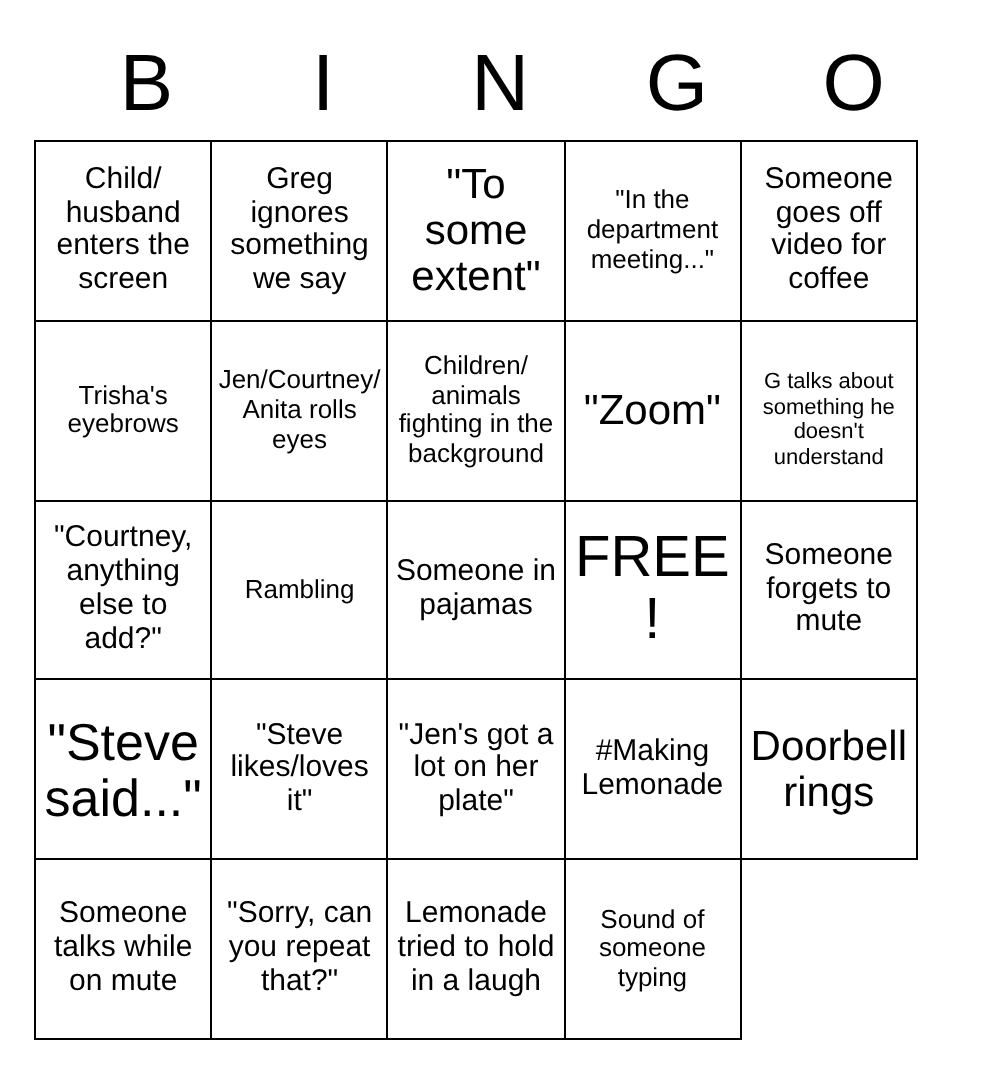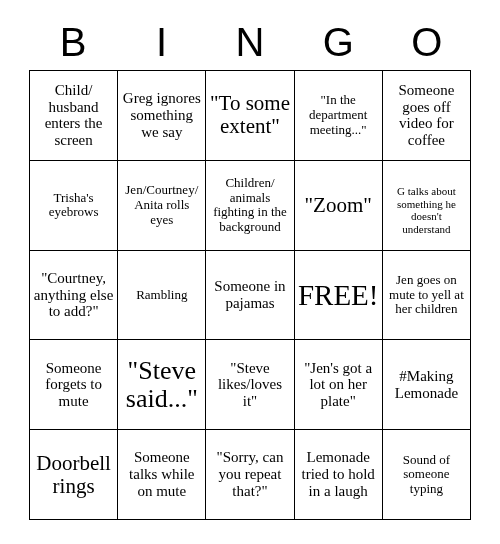"Child/ husband enters the screen" .grid { font-family: Liberation Serif, serif -> none; left: 29px -> 17px }
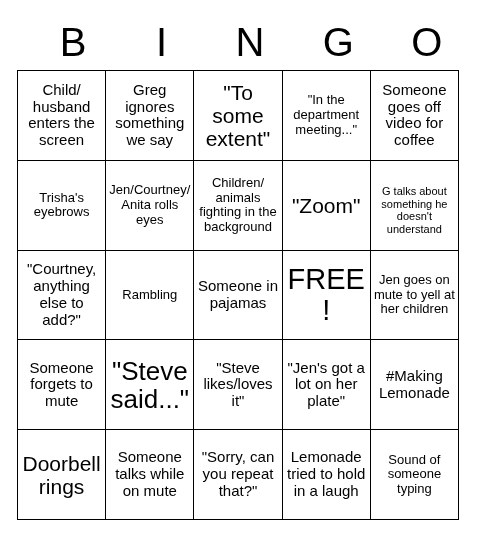"Jen goes on mute to" div.cell { html: <div> <span>Jen goes on mute to yell at her children</span> </div> -> none }
